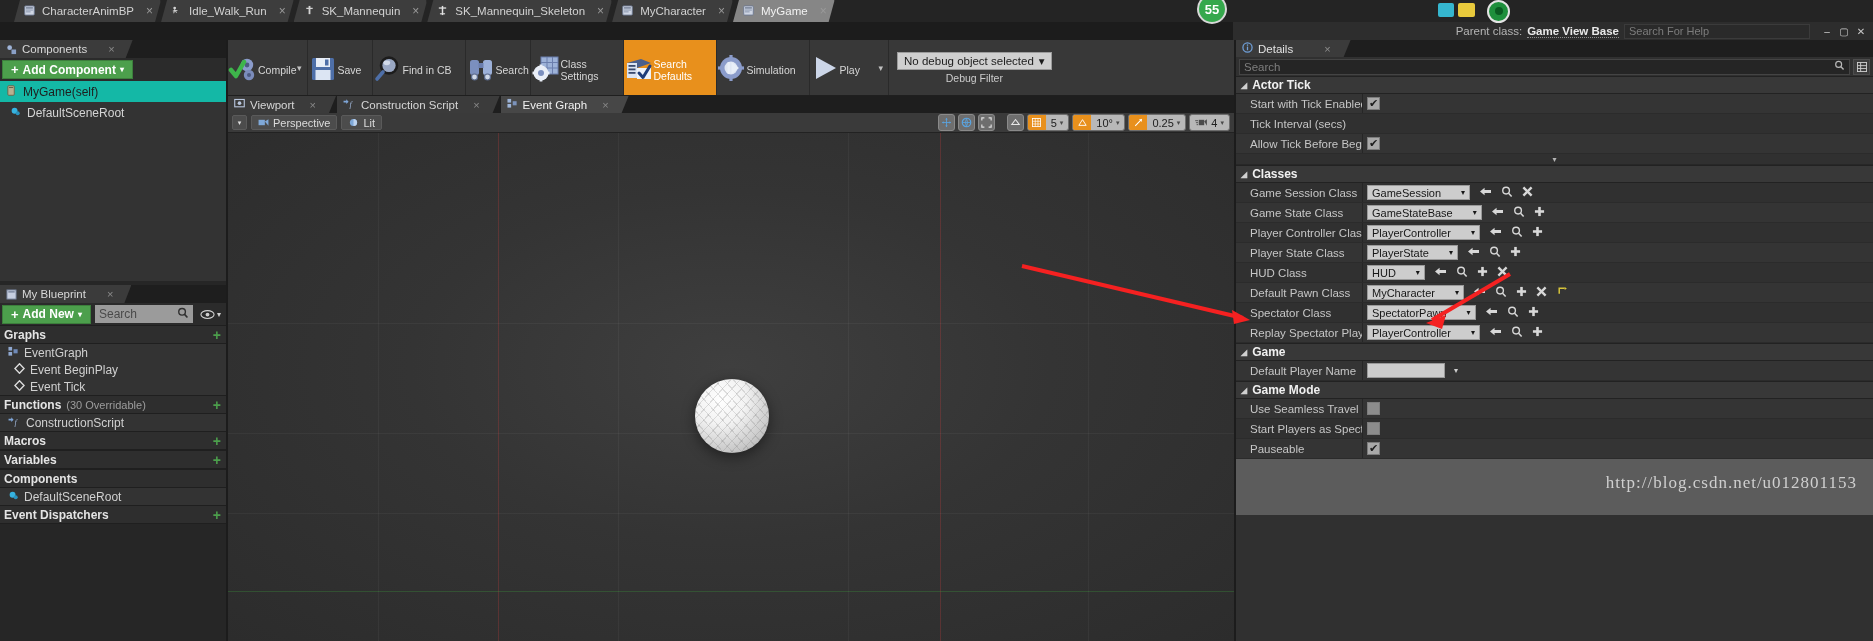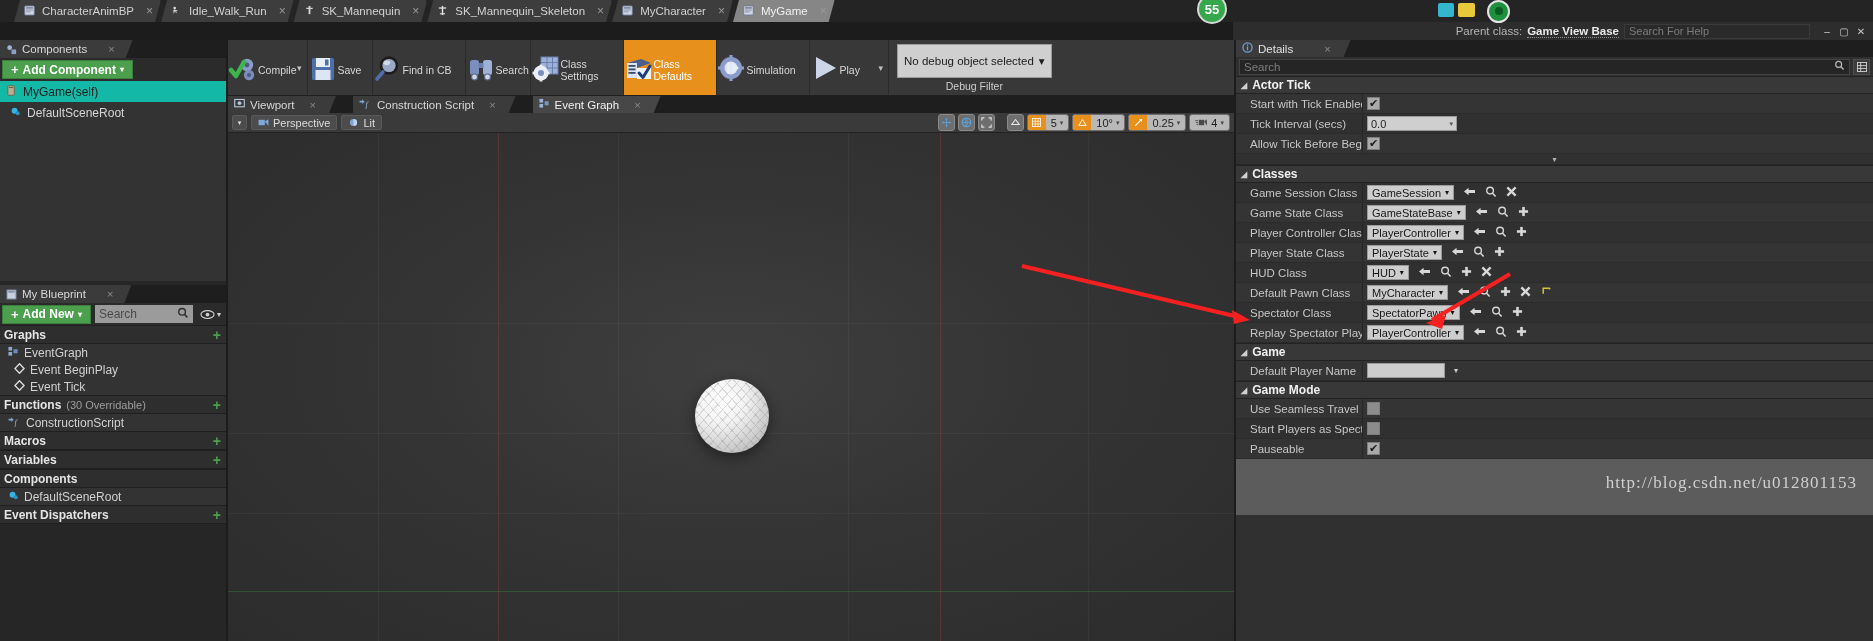"Class Defaults" span { text: Class -> Search }
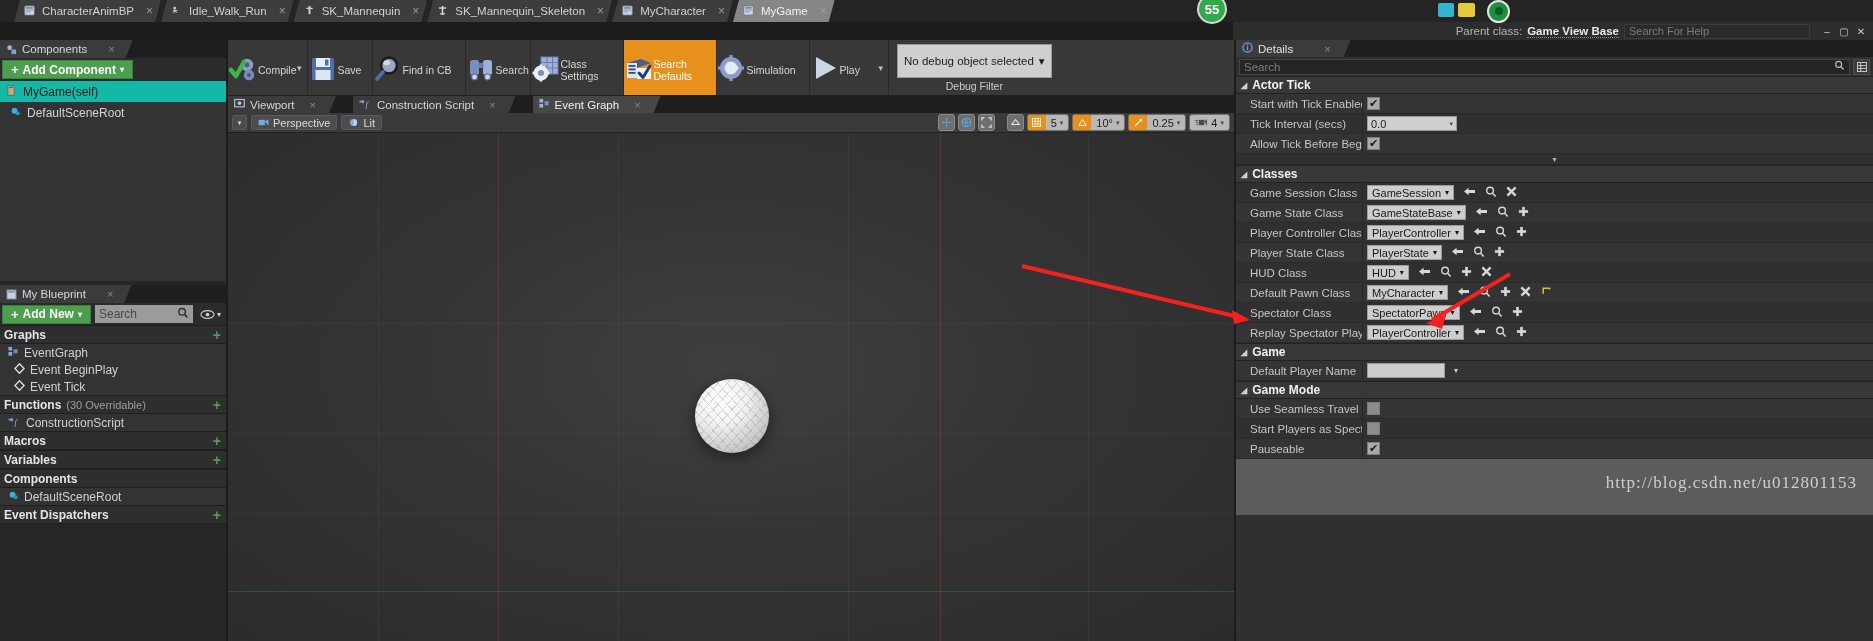"No debug object selected" .dbg-combo { padding: 16px 6px -> 8px 6px }
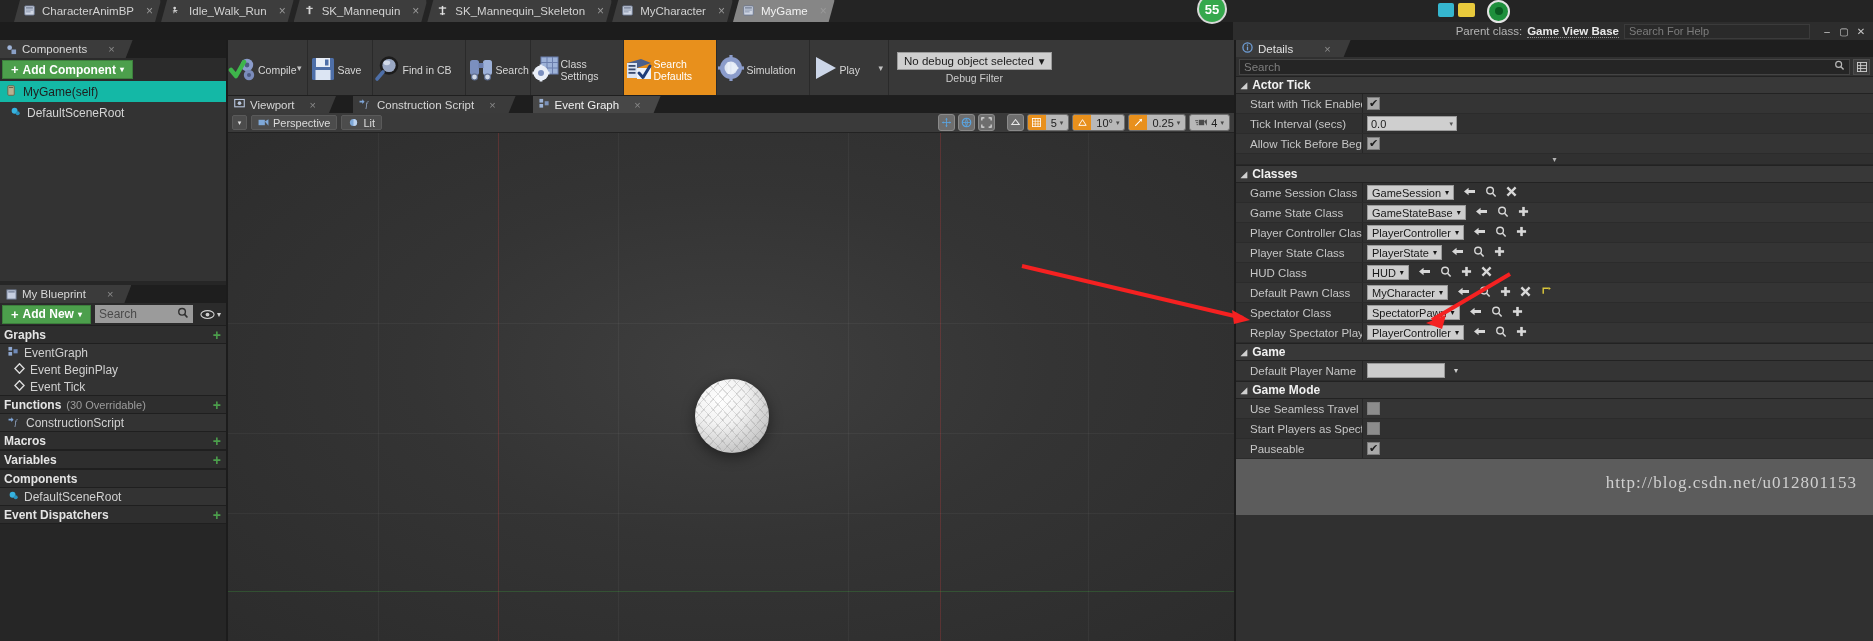"Viewport" div { gap: 16px -> none }
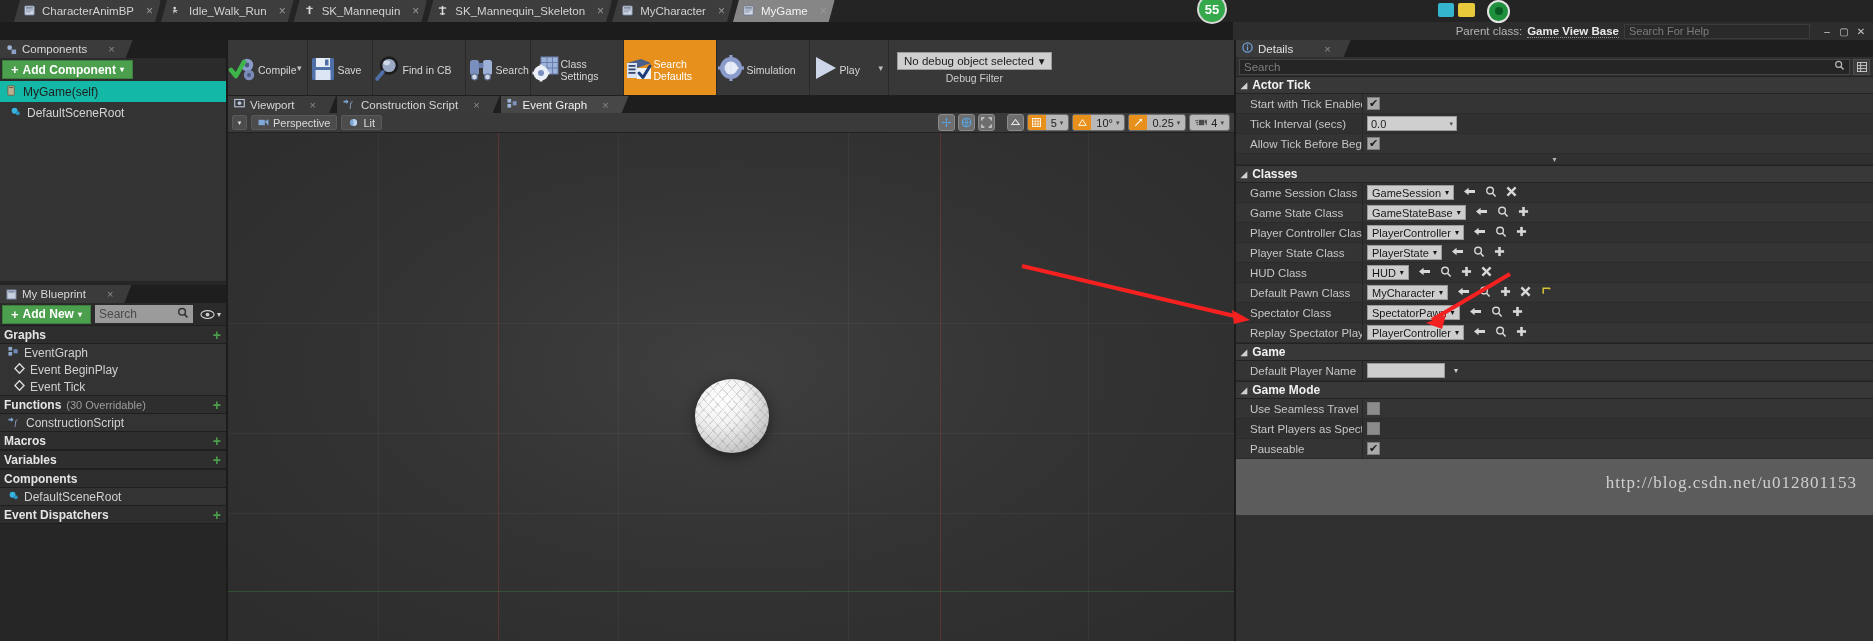"0.0" div.pvalwrap { html: <div> <div> <span>0.0</span> <span>▾</span> </div> </div> -> none }
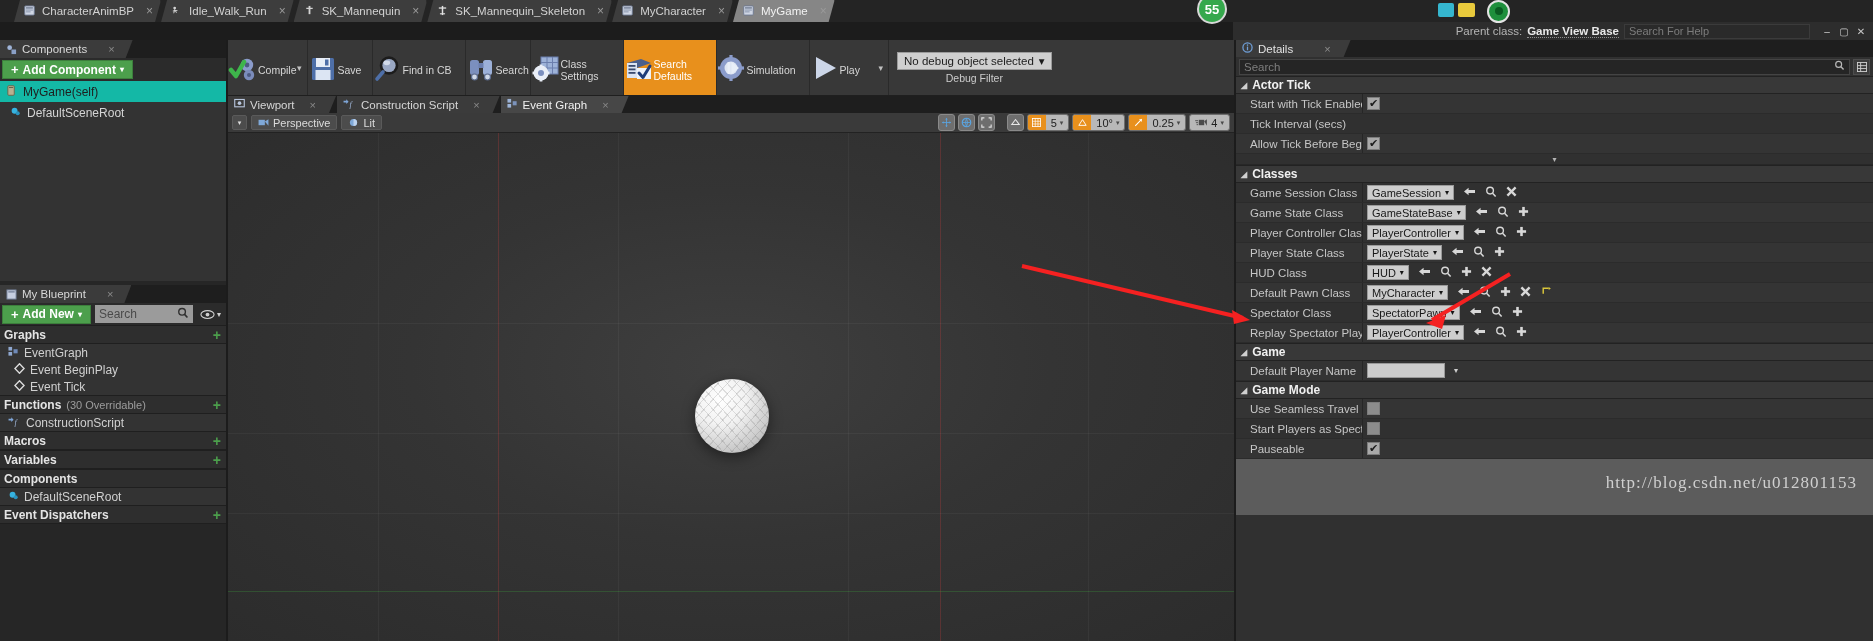"GameSession" .combo { gap: 4px -> 20px }
